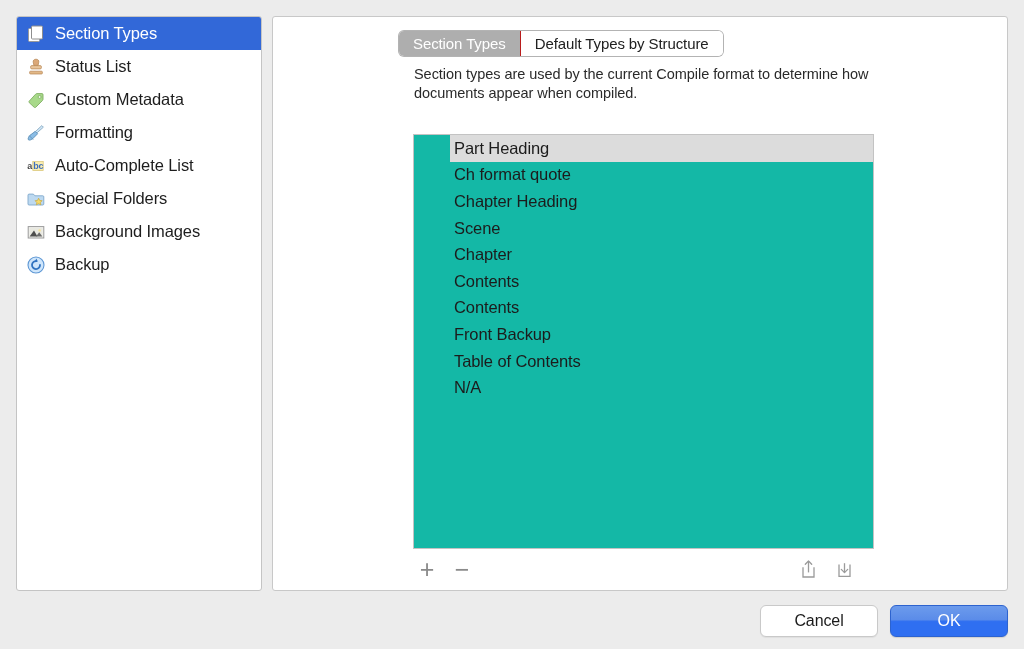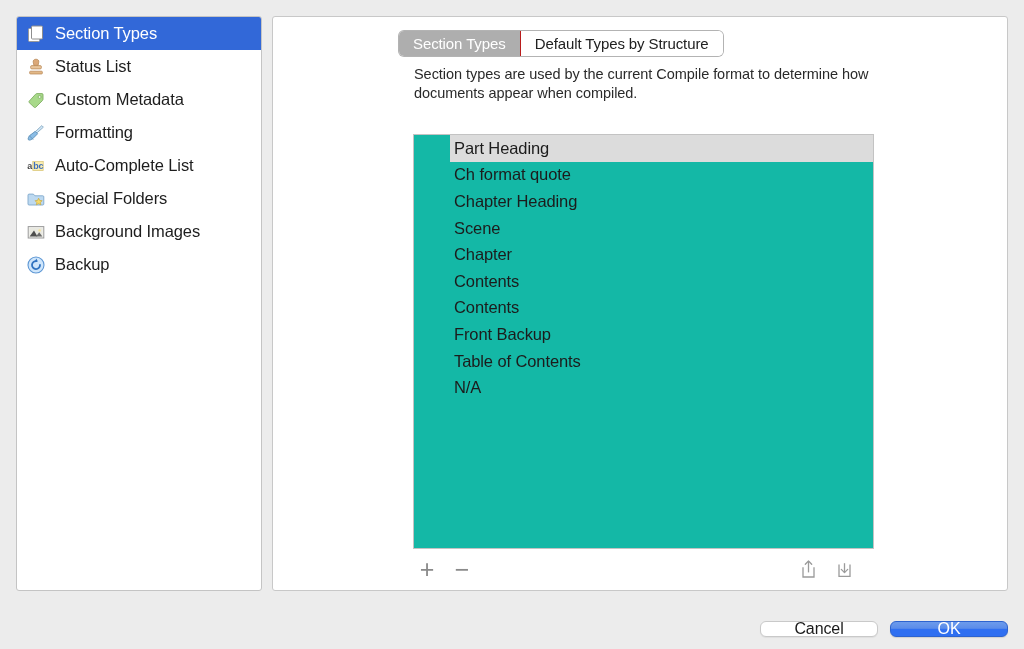"Cancel" .btn { height: 16px -> 32px }
